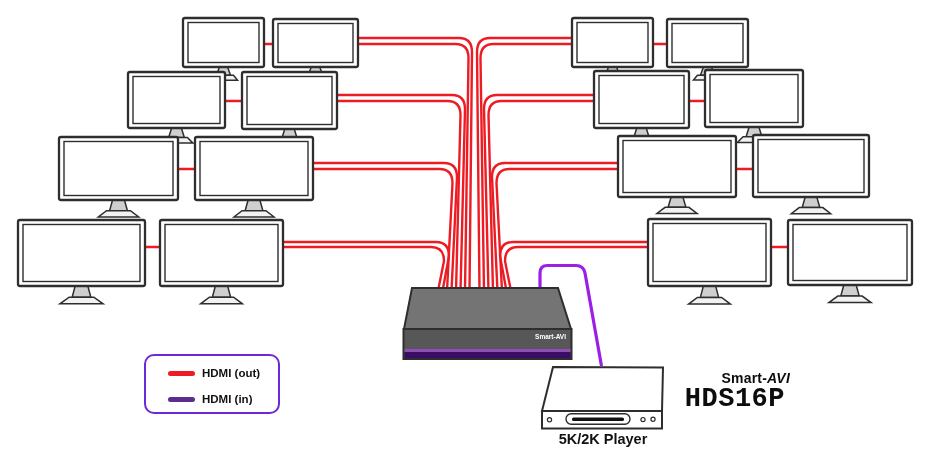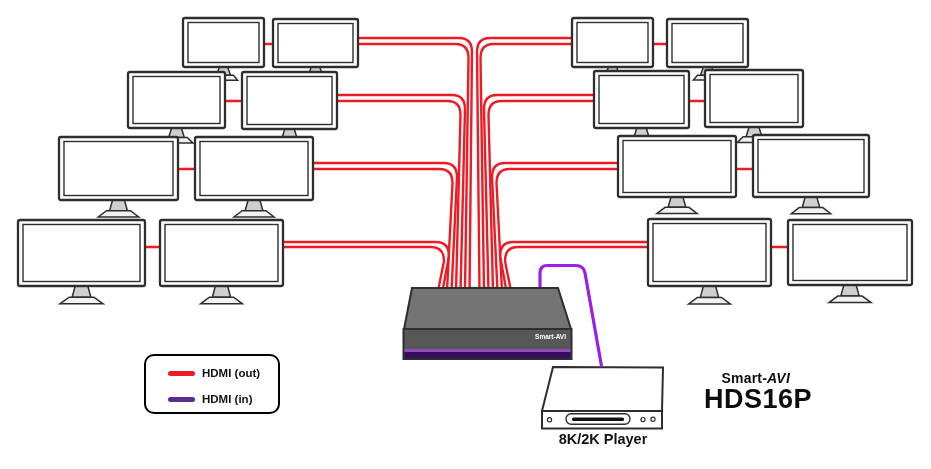"HDMI (out)" .legend-box { border: 2px solid #000000 -> 2px solid #6d28d9 }
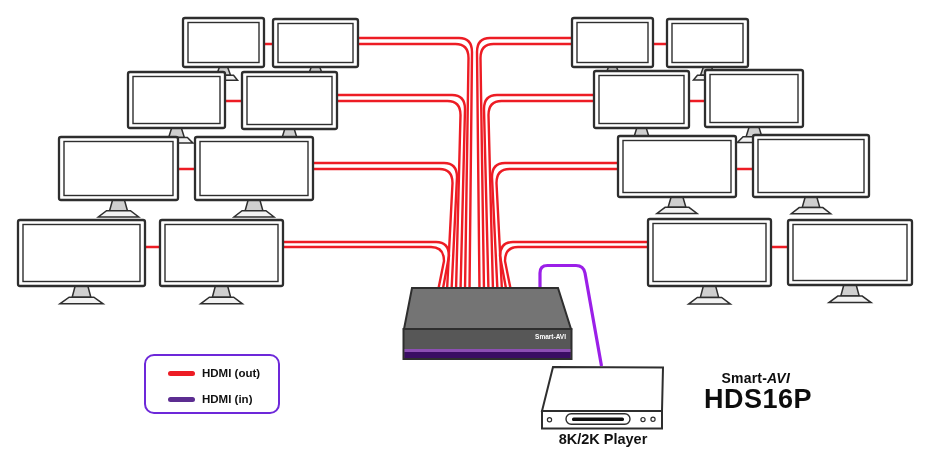"HDS16P" div.abs { font-family: none -> Liberation Mono, monospace; left: 672px -> 645px }
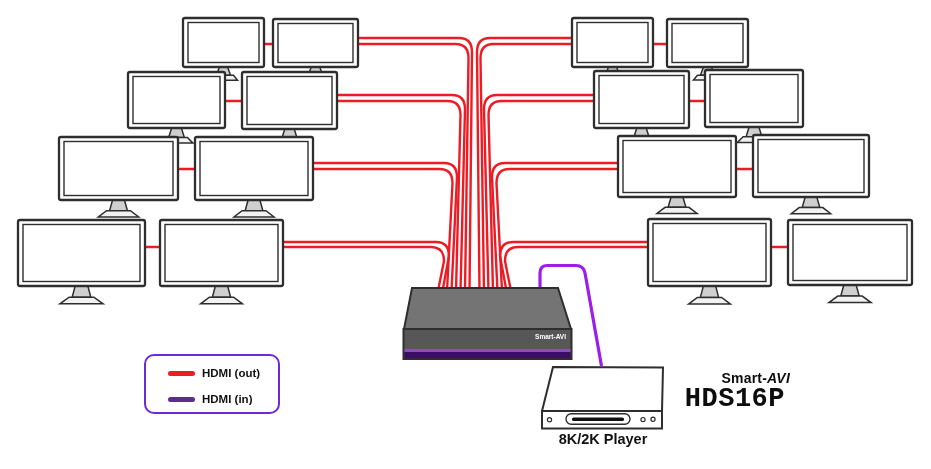"8K/2K Player" div.abs { text: 8K/2K -> 5K/2K }
